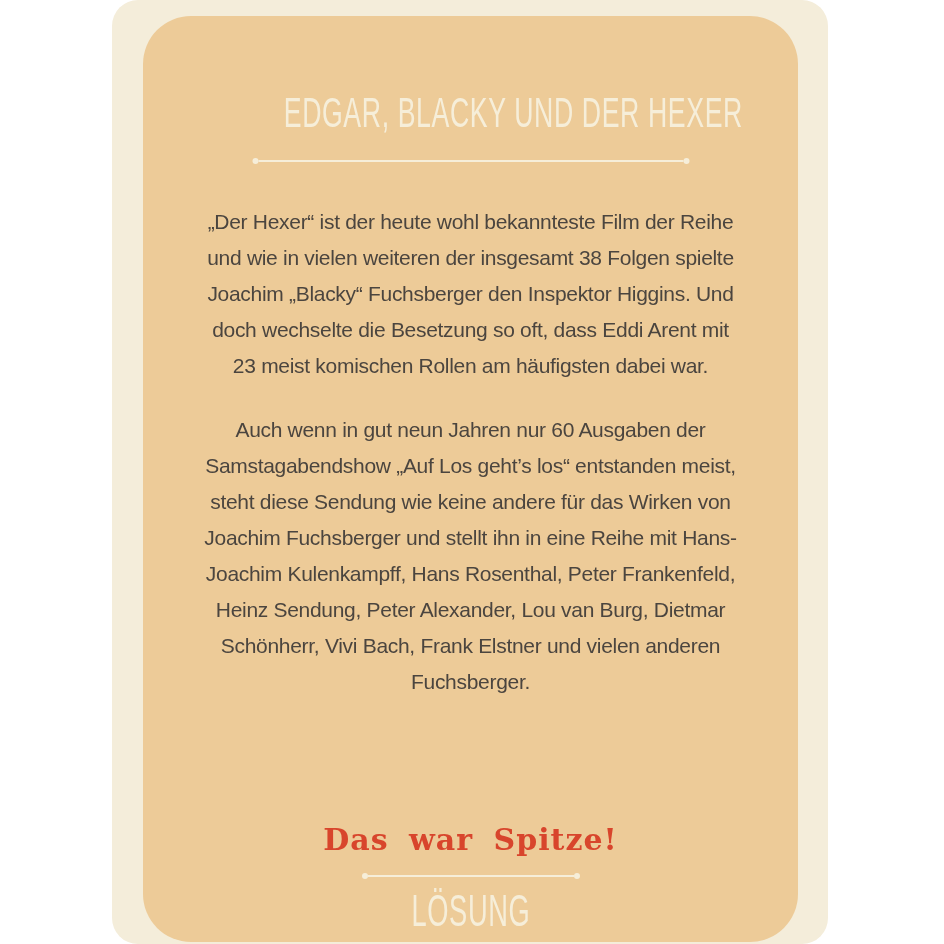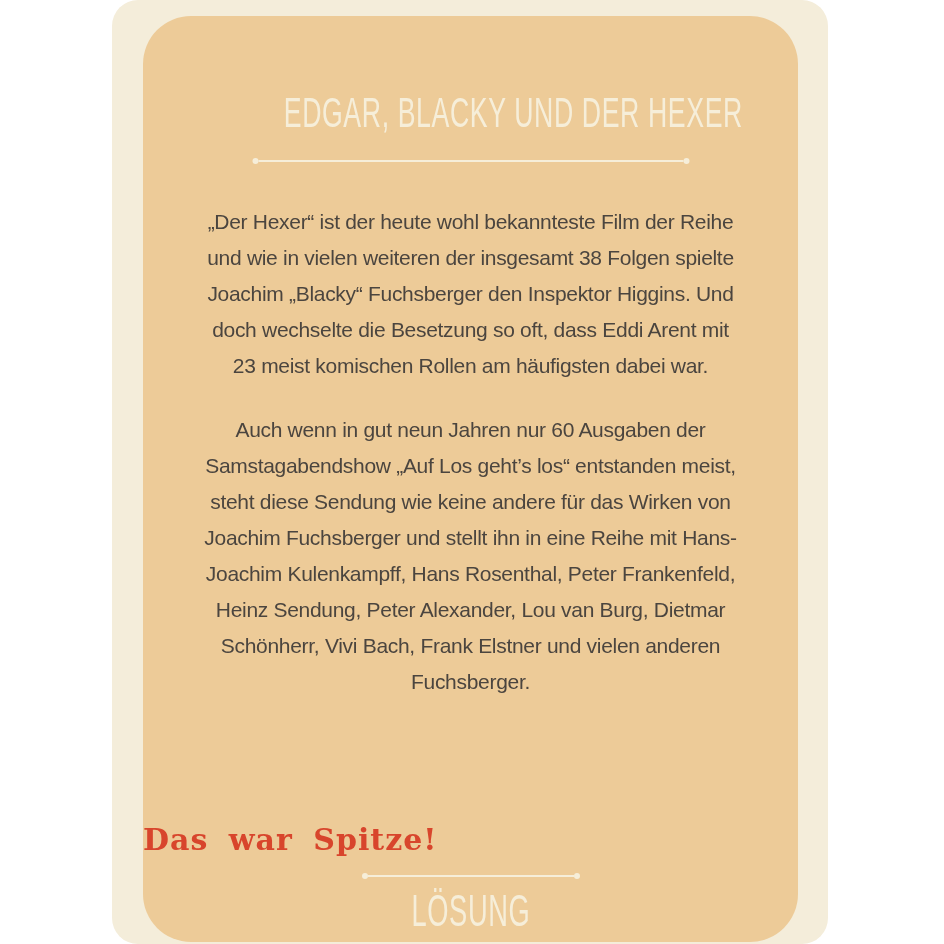"Das war Spitze!" .answer-heading { text-align: left -> center }
